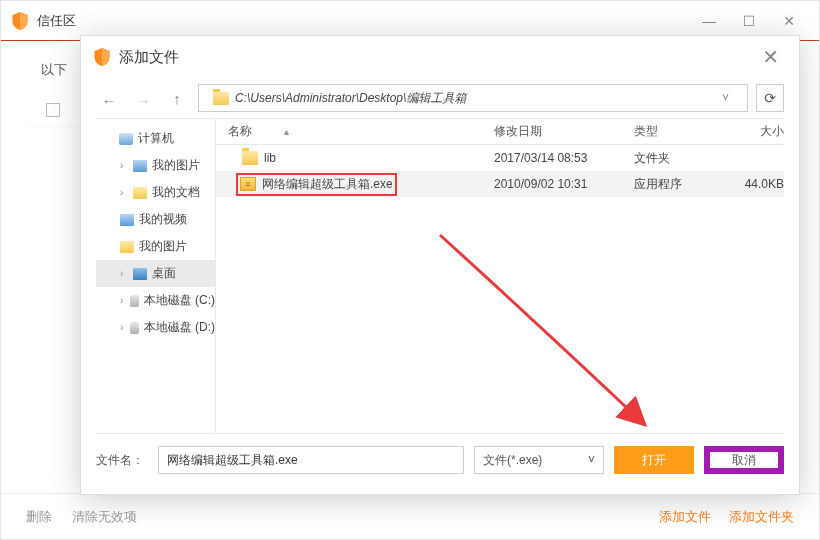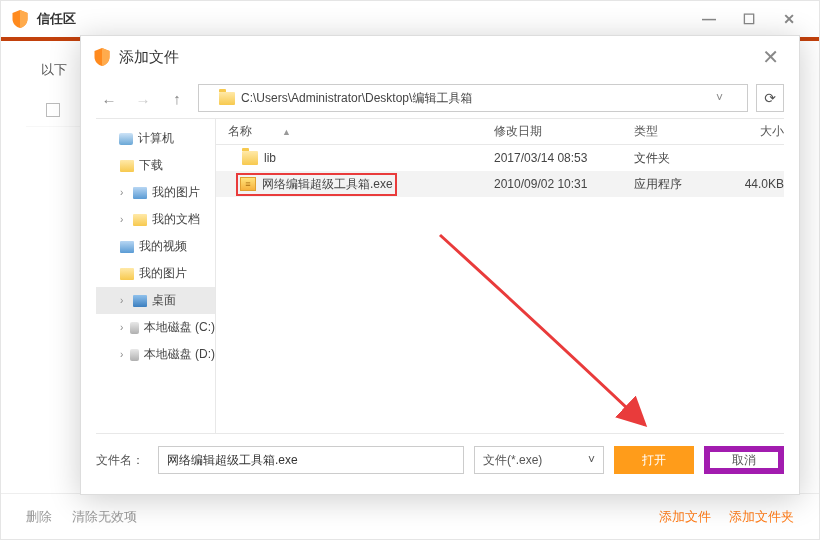"信任区" .parent-titlebar { border-bottom: 4px solid #c2410c -> 1px solid #c2410c; font-weight: bold -> none }
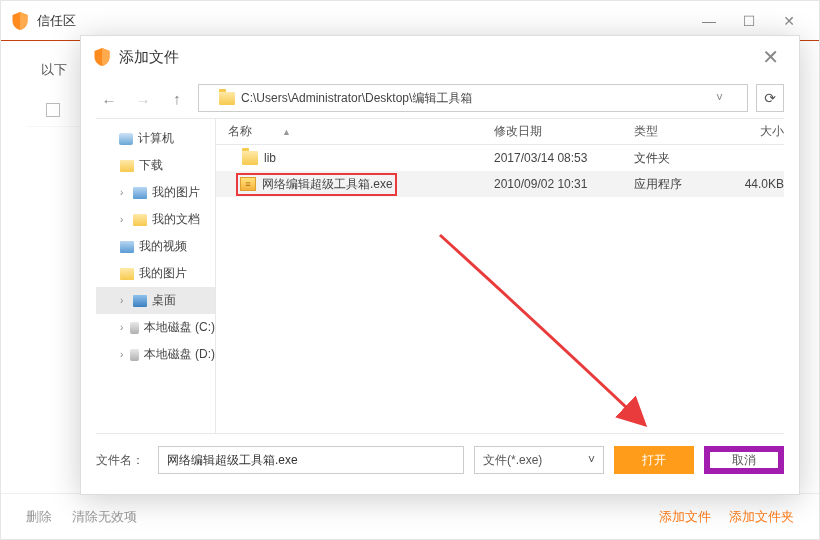"C:\Users\Administrator\Desktop\编辑工具箱" .path-box { font-style: none -> italic; padding: 0 20px -> 0 14px }
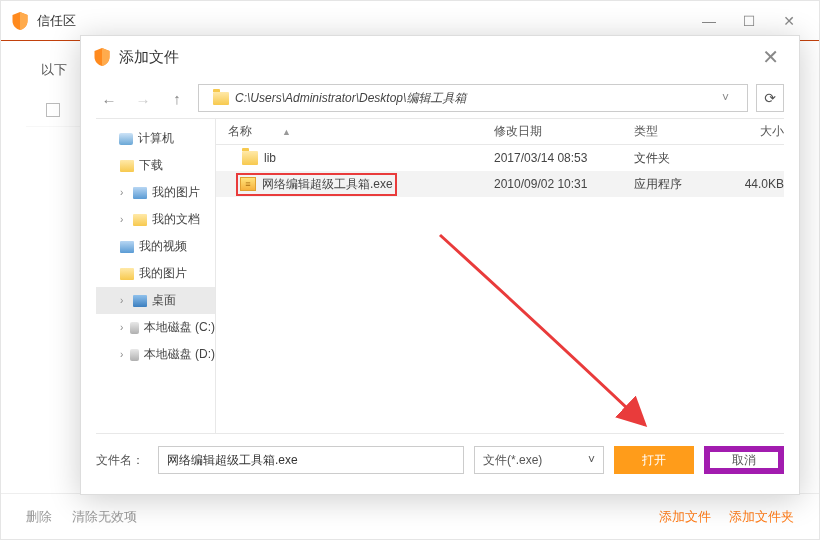"下载" div.tree-item { html: <div> <span></span> <span>下载</span> </div> -> none }
